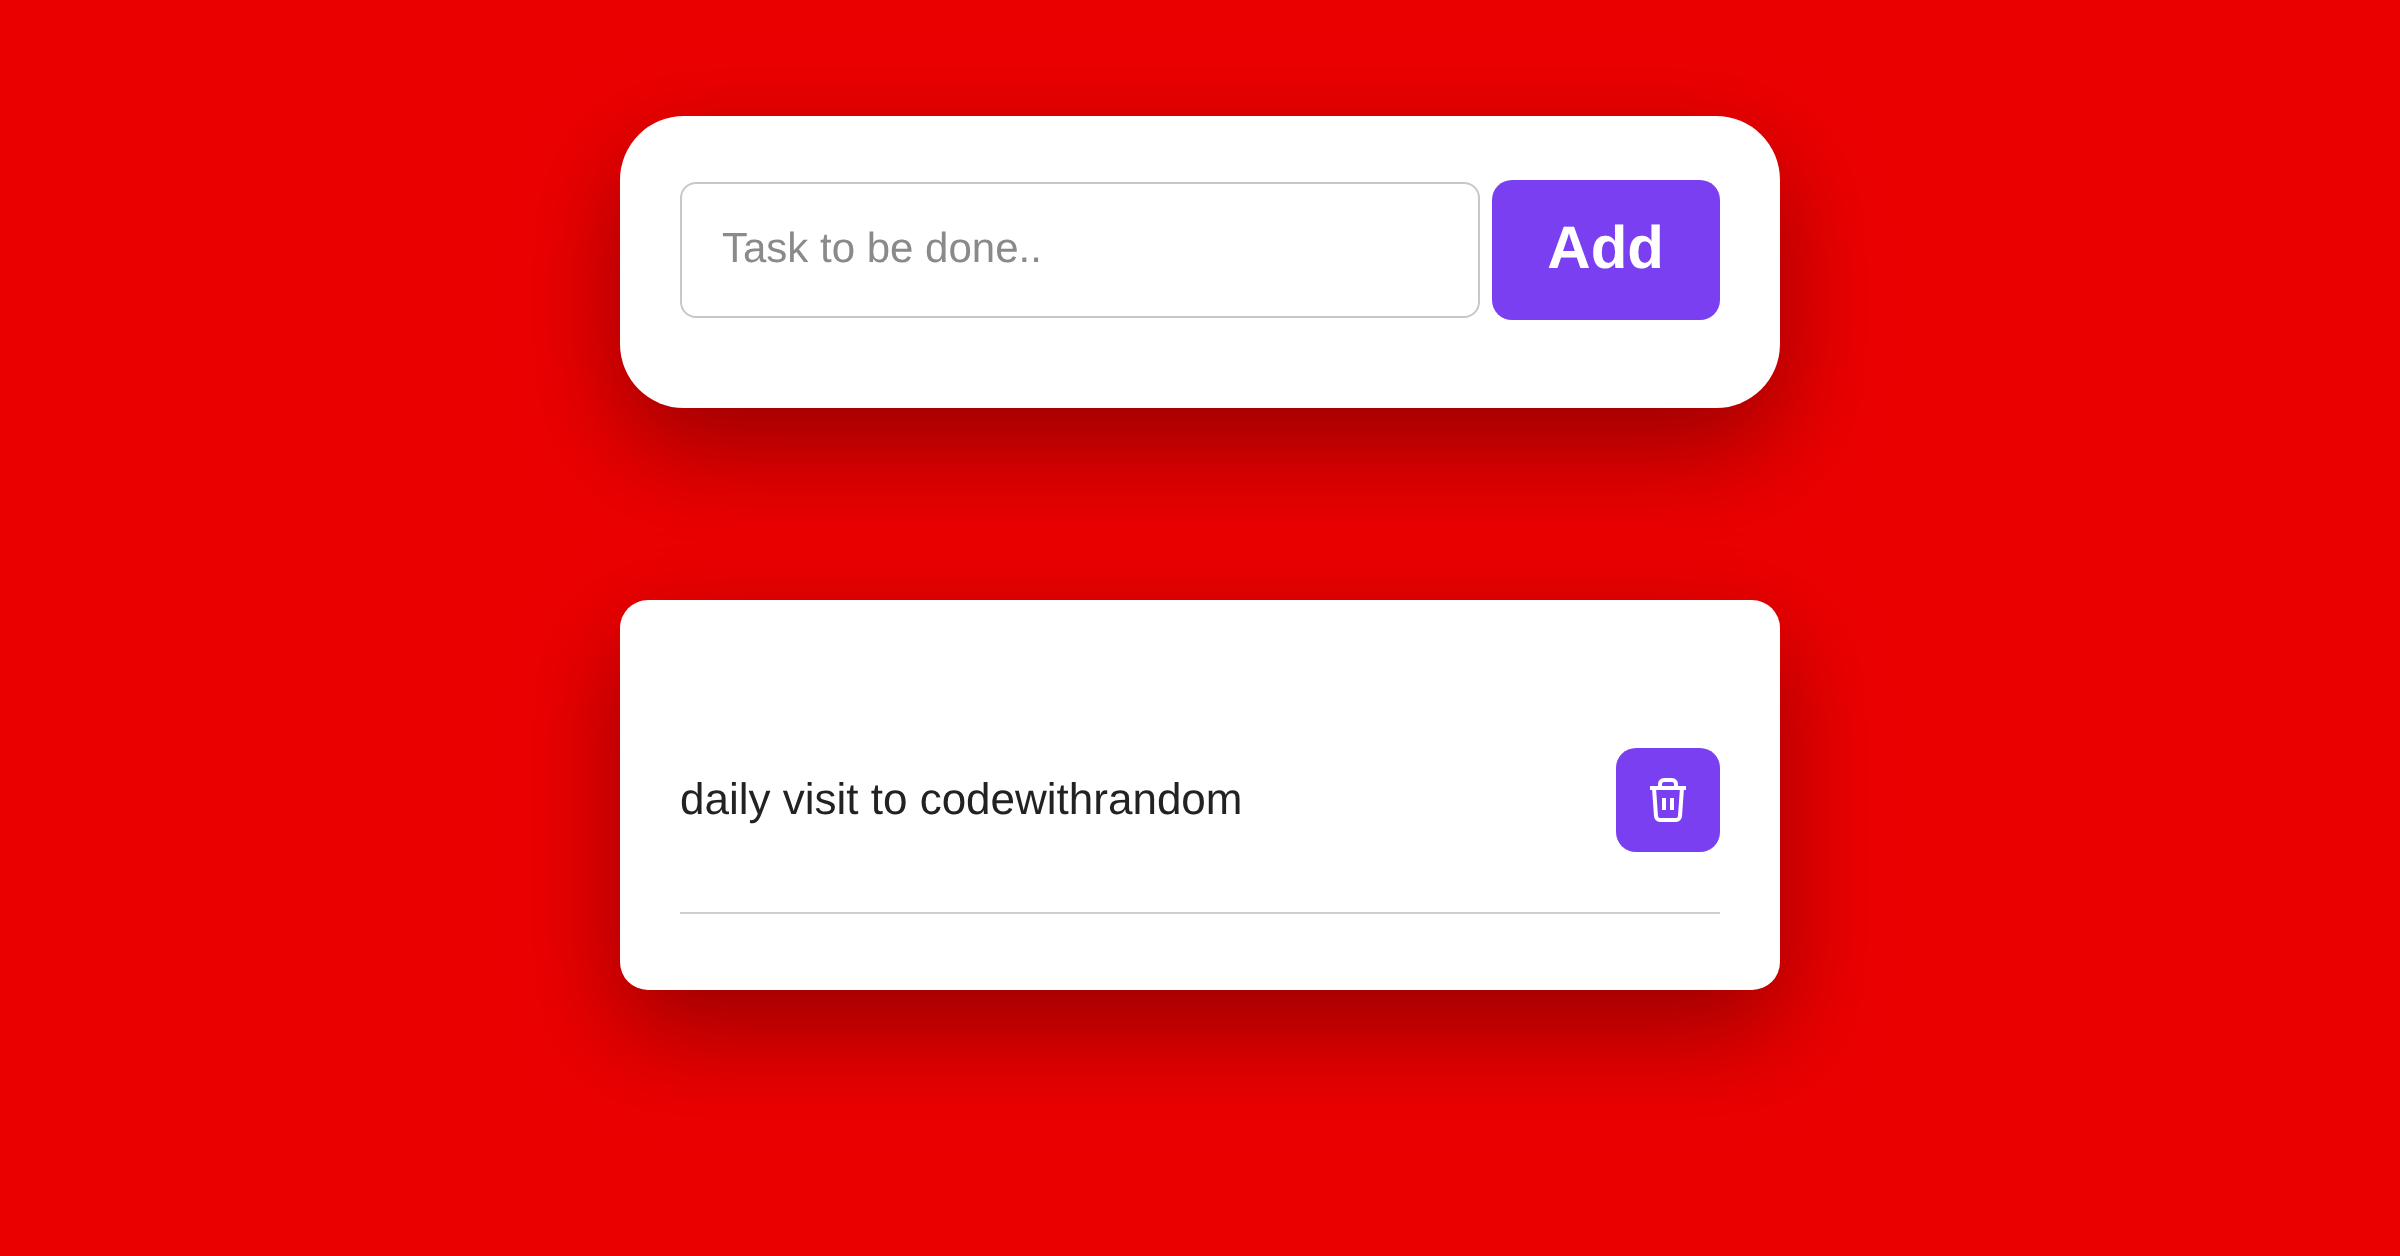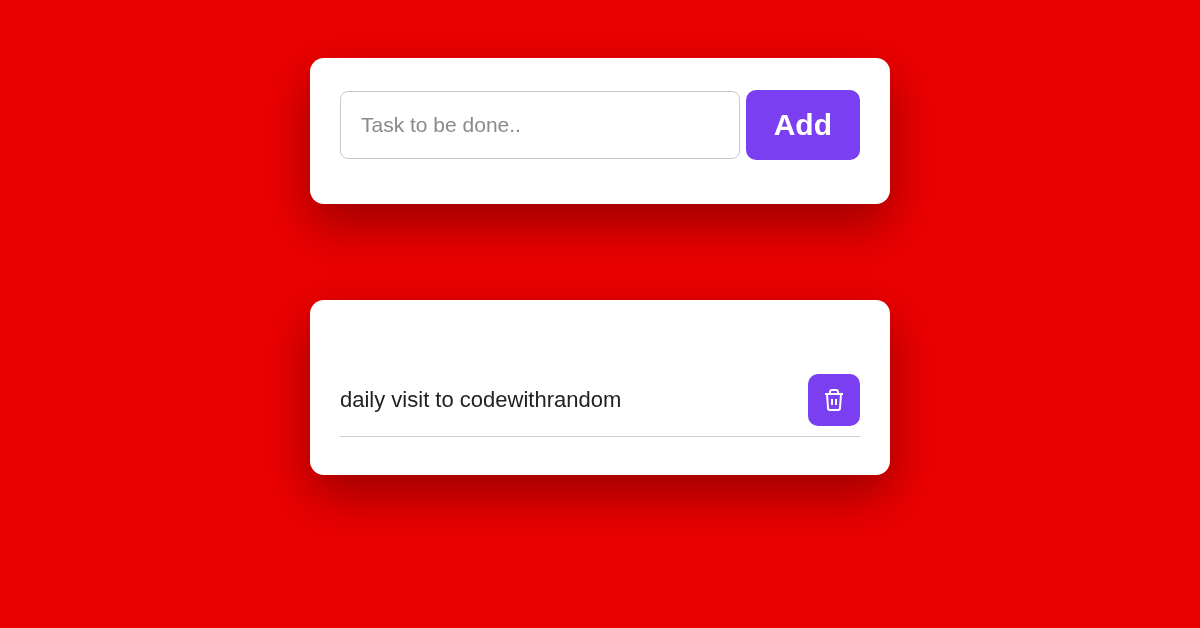"Task to be done.." .input-card { border-radius: none -> 32px }
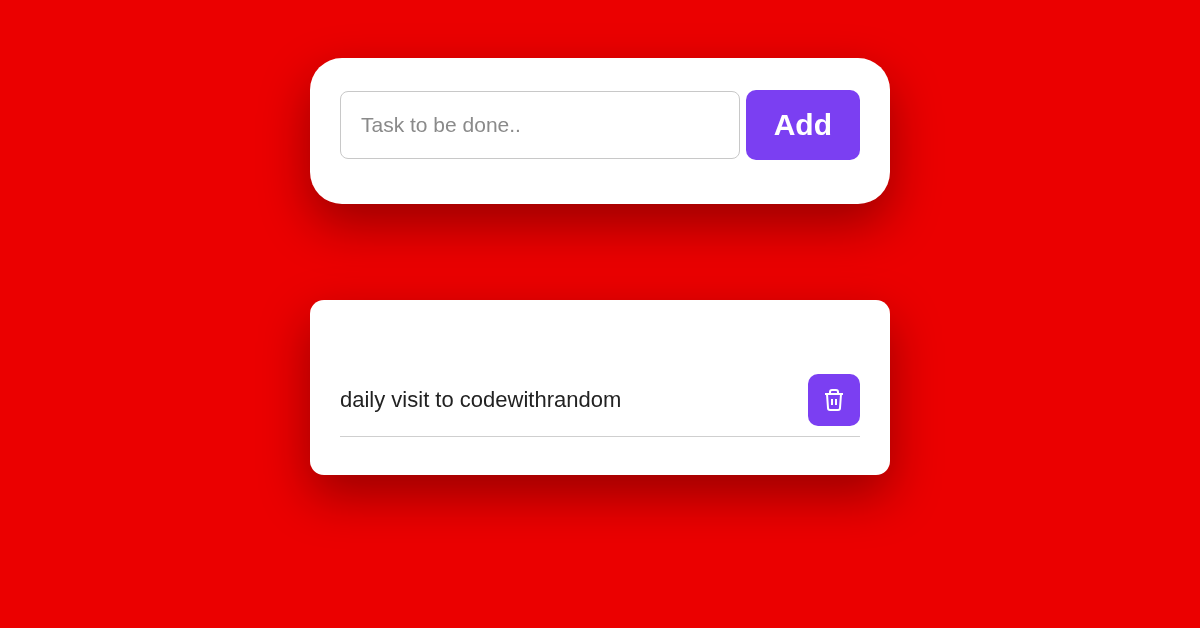"daily visit to codewithrandom" .task-row { padding-bottom: 10px -> 30px }
